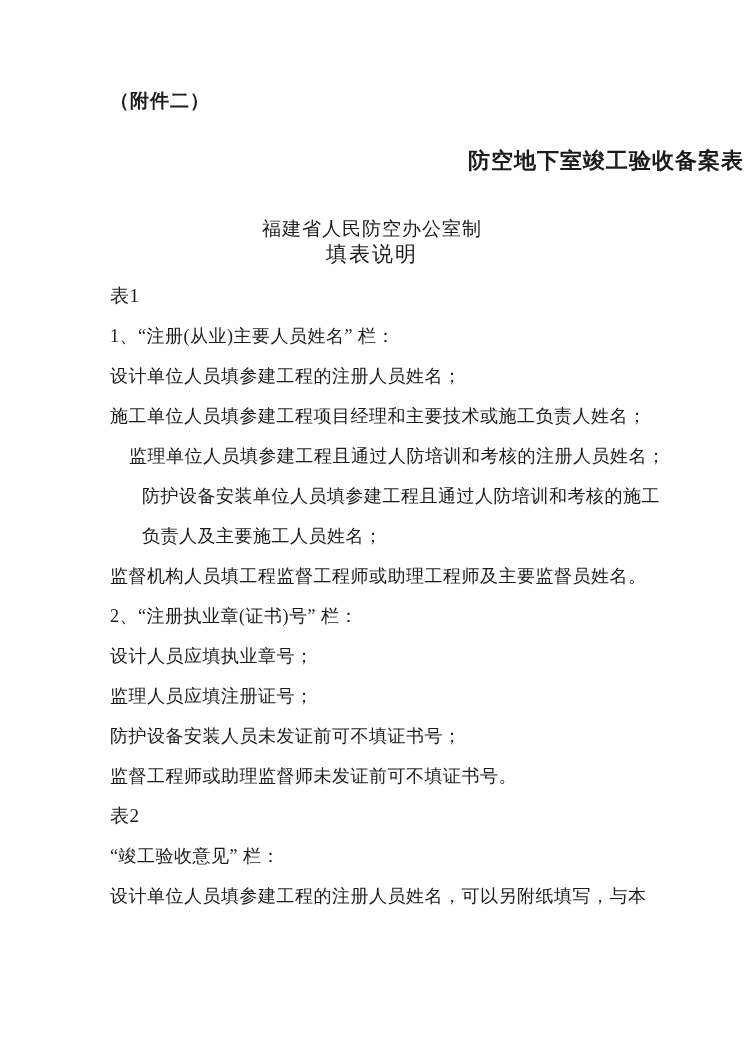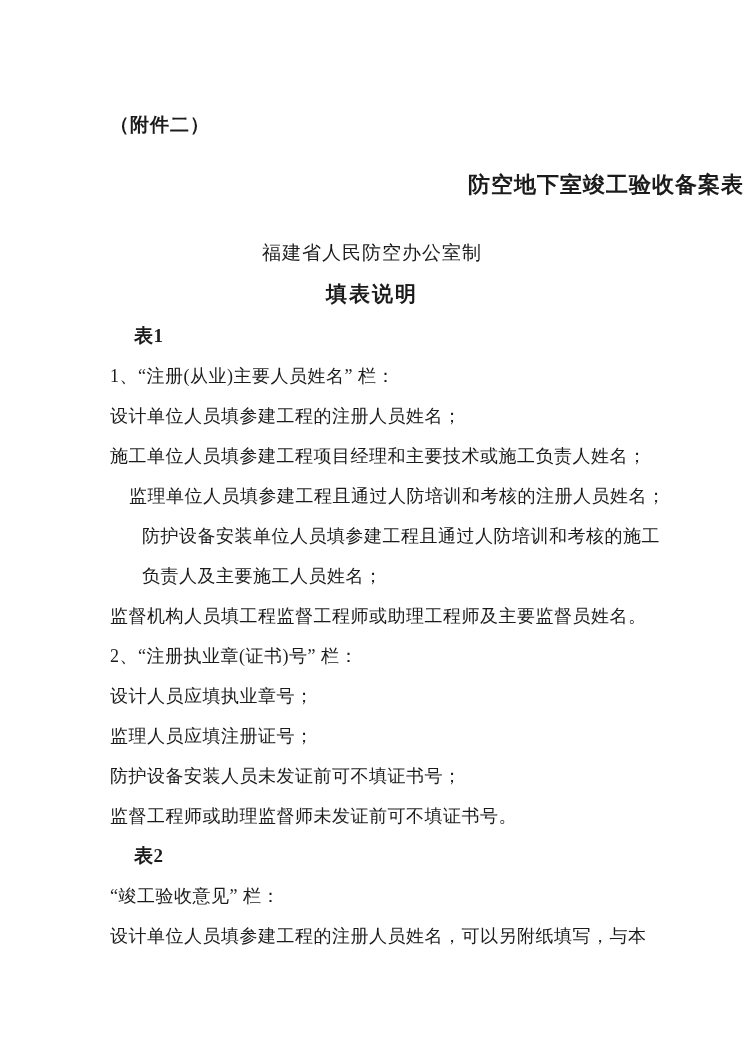"（附件二）" .page { padding-top: 112px -> 88px }
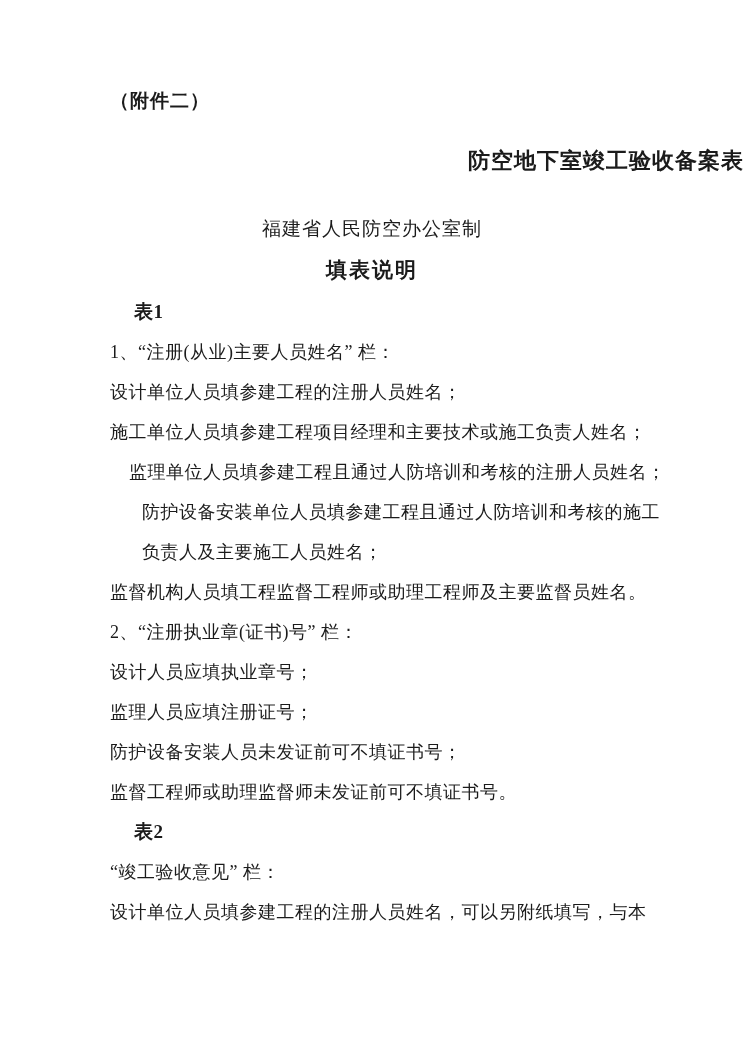"填表说明" .section-heading { font-weight: 700 -> 400; margin-top: 16px -> none }
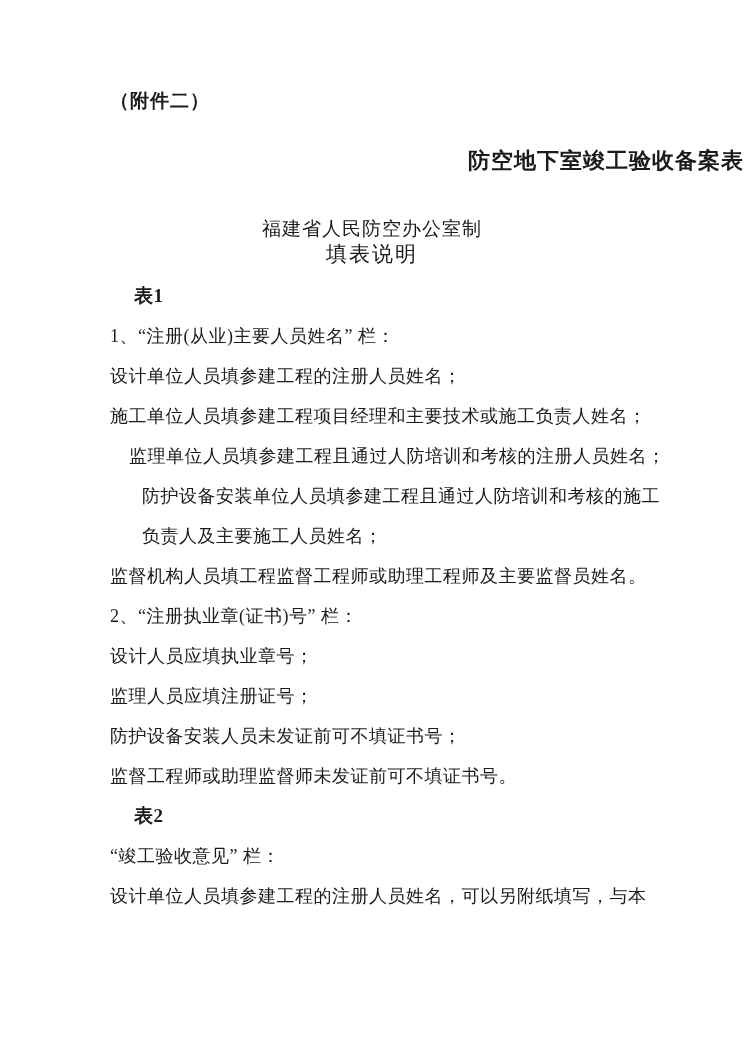"表1" .doc-body .subhead { font-weight: 700 -> 400; margin-left: 24px -> none }
